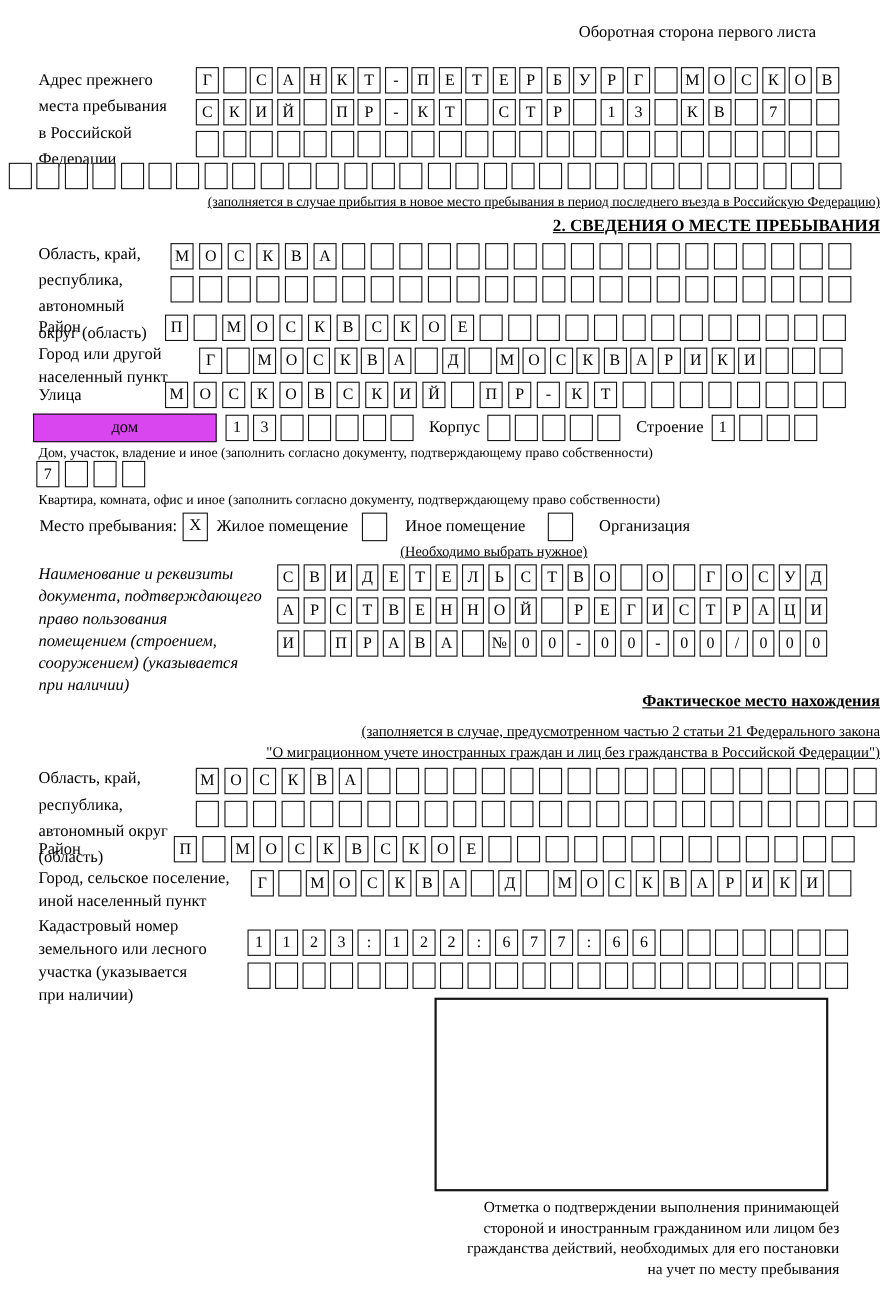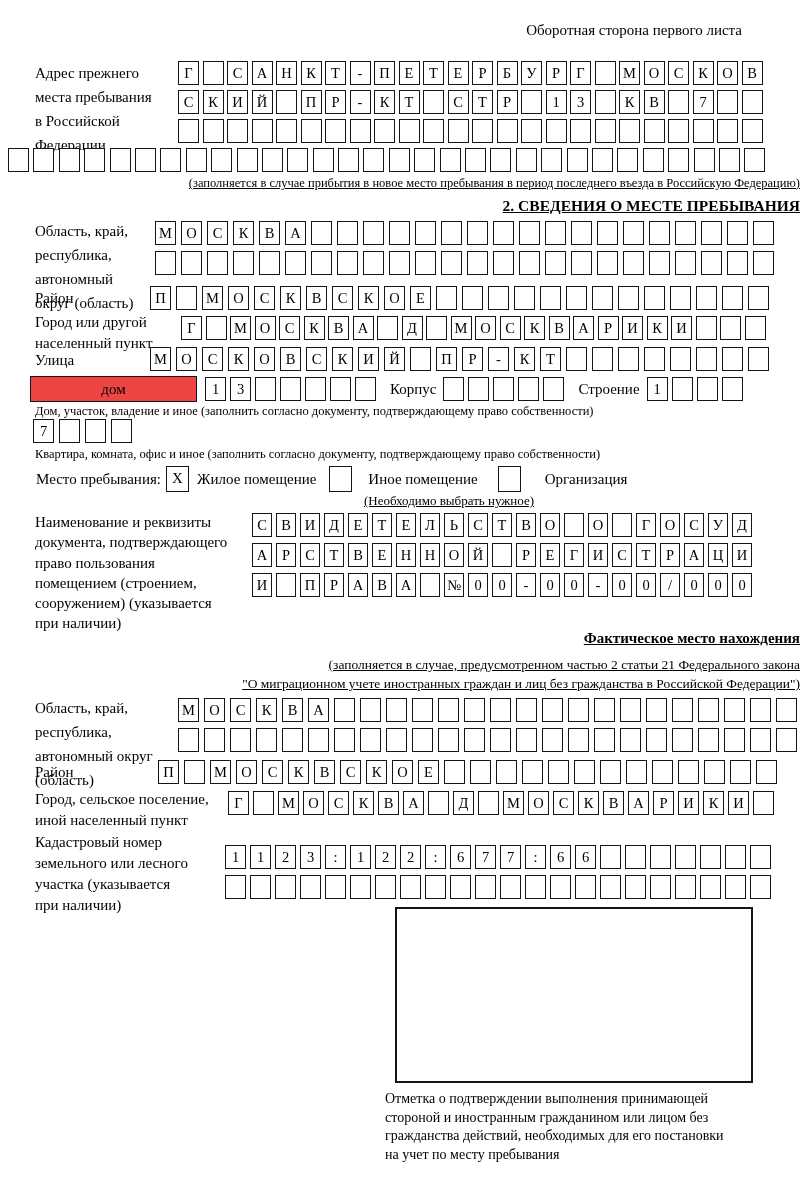"дом" .typebox { background: #ef4444 -> #d946ef }
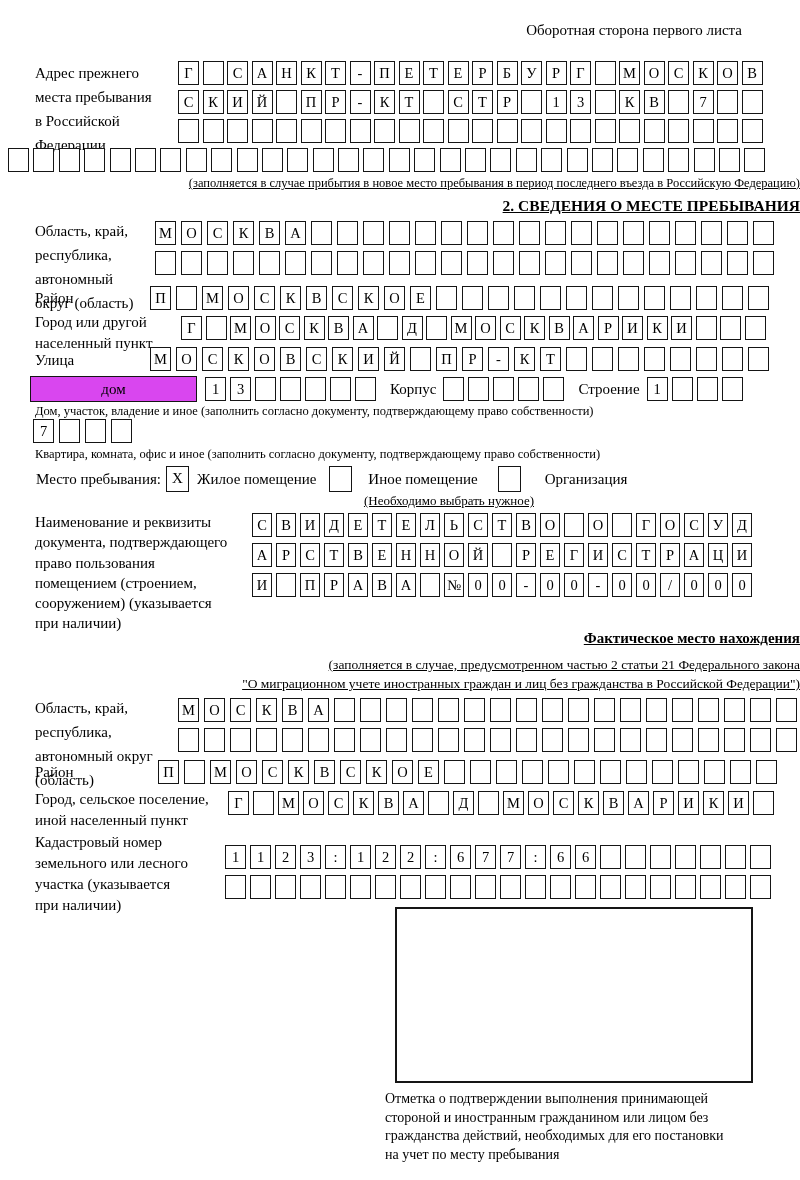"Наименование и реквизиты" .lh20 { font-style: none -> italic }
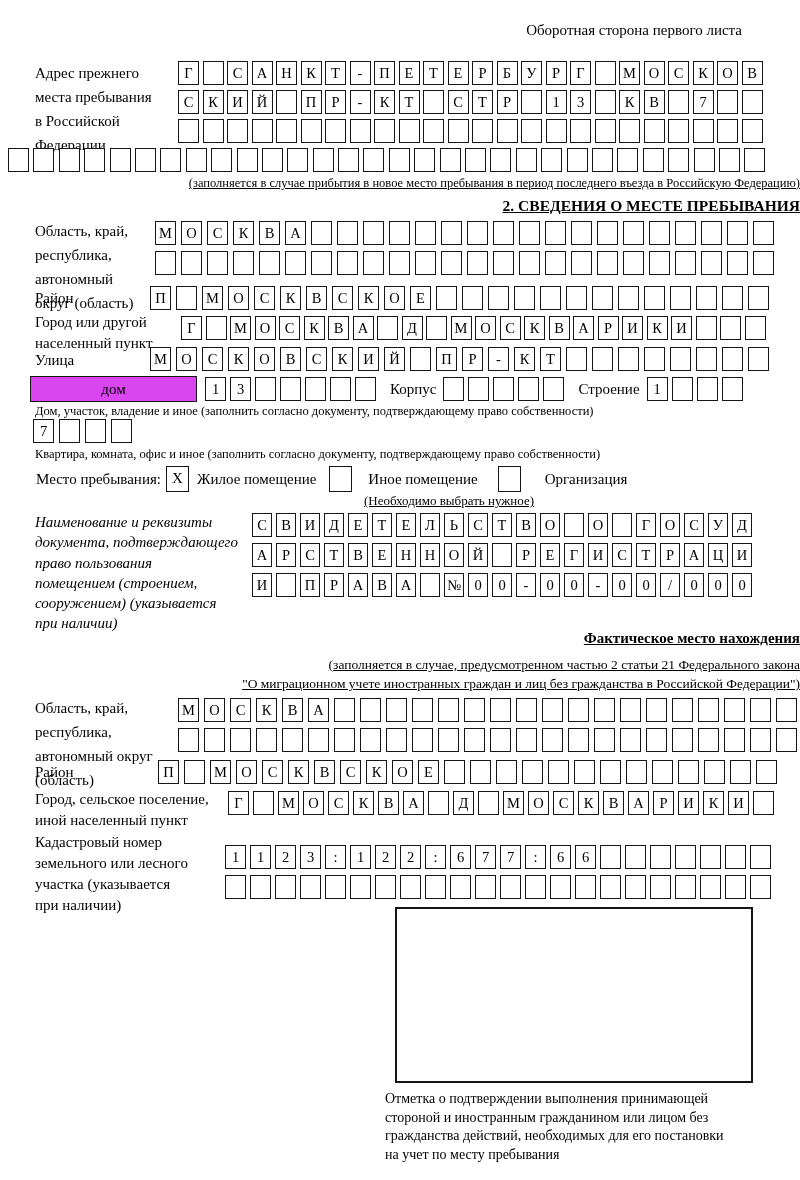"Отметка о подтверждении выполнения" .confcap { text-align: left -> right }
